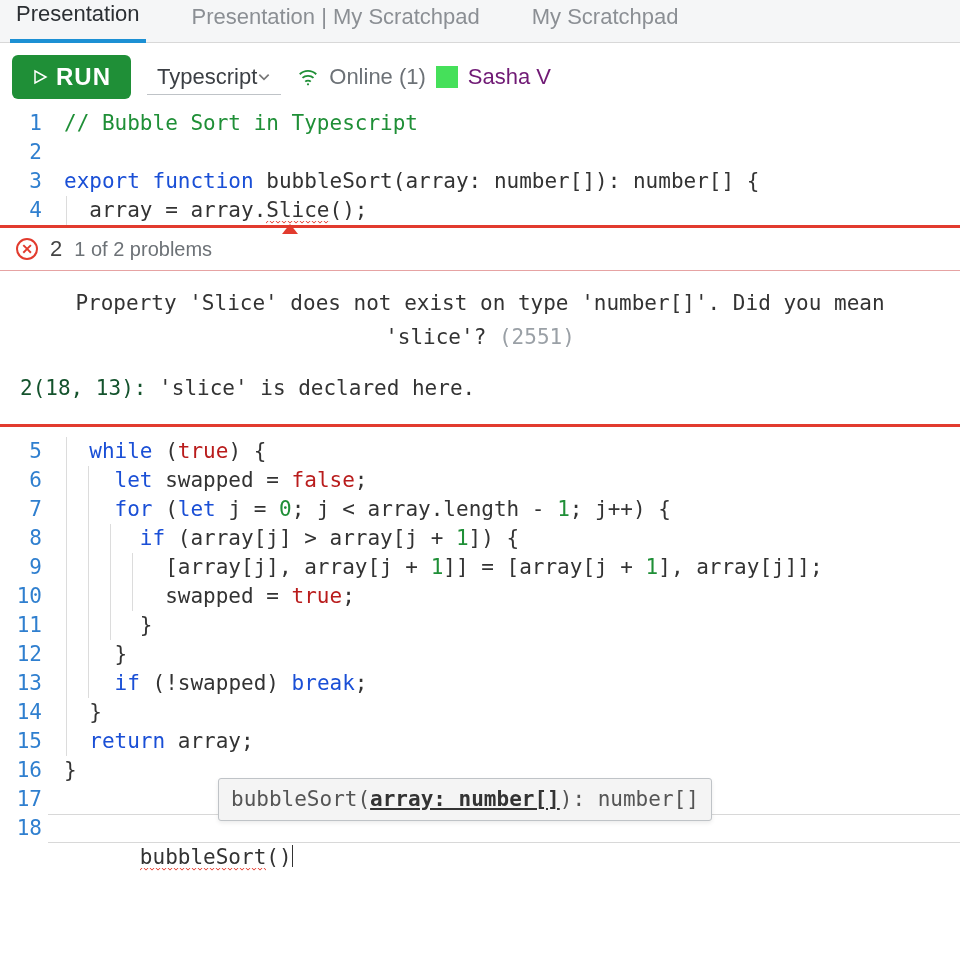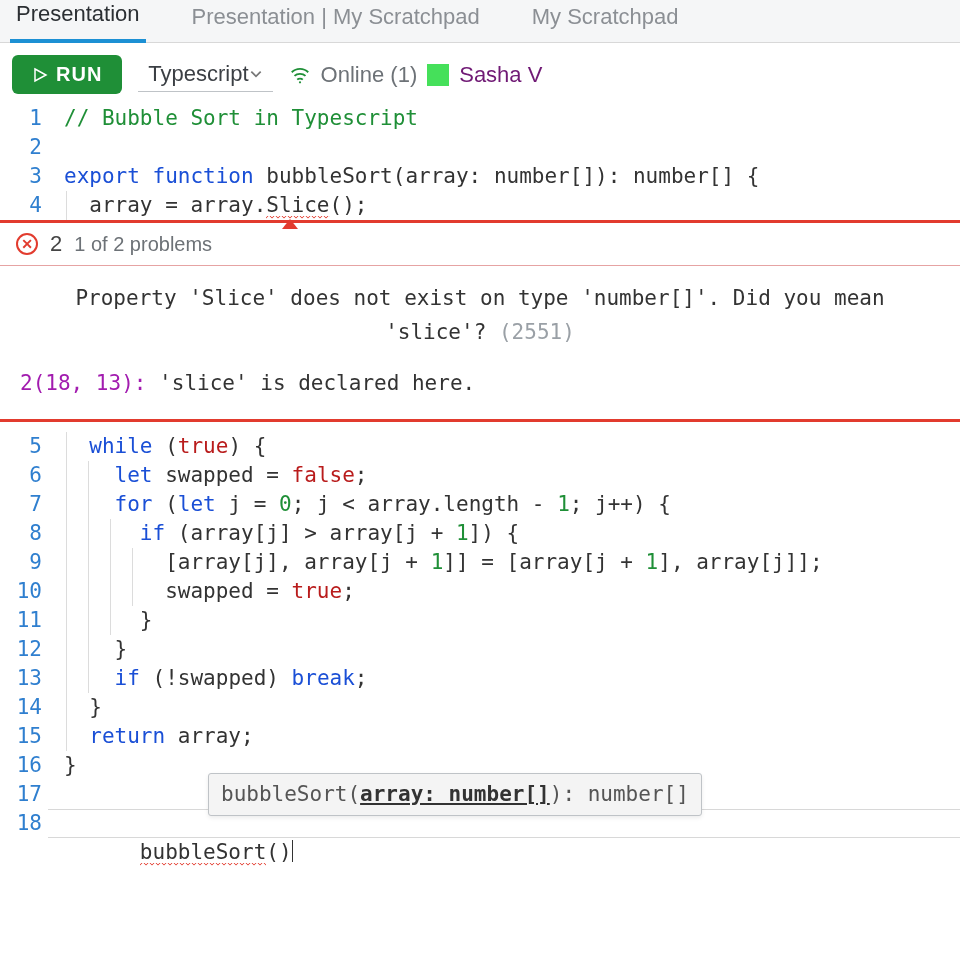"RUN" .run-btn { font-size: 20px -> 24px }
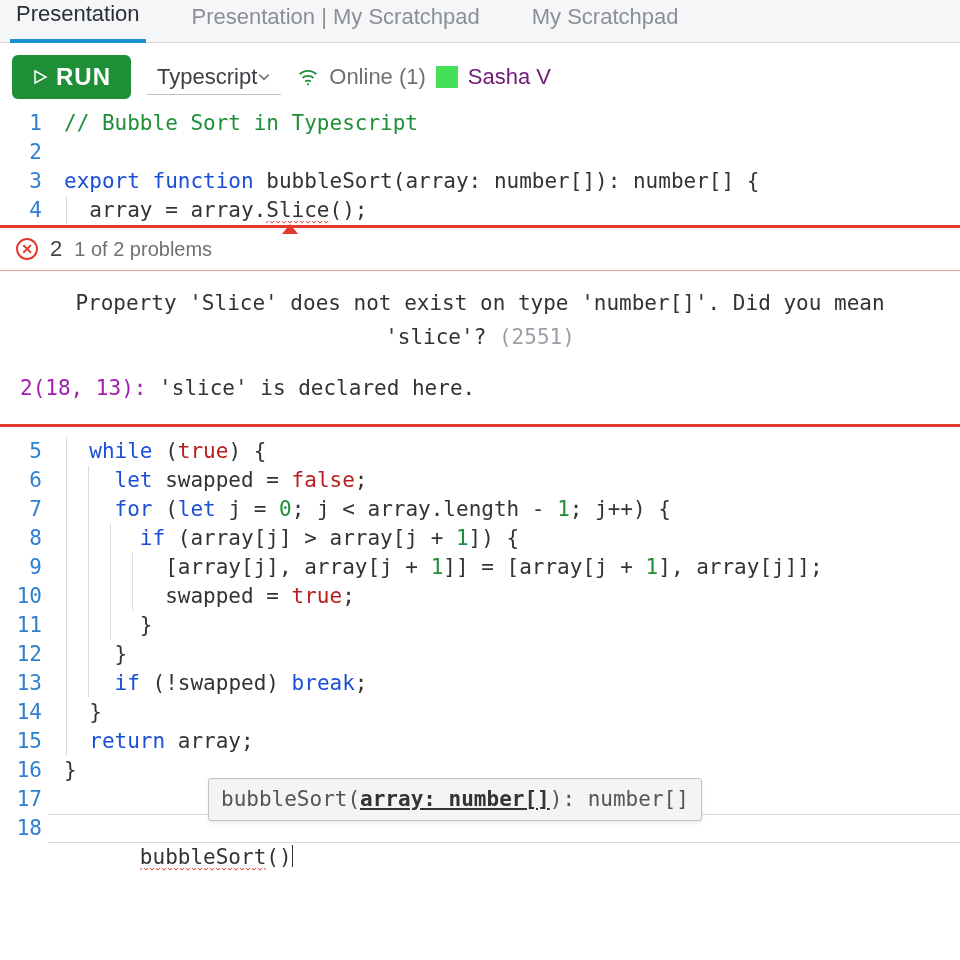"2(18, 13):" .err-loc { color: #a21caf -> #14532d }
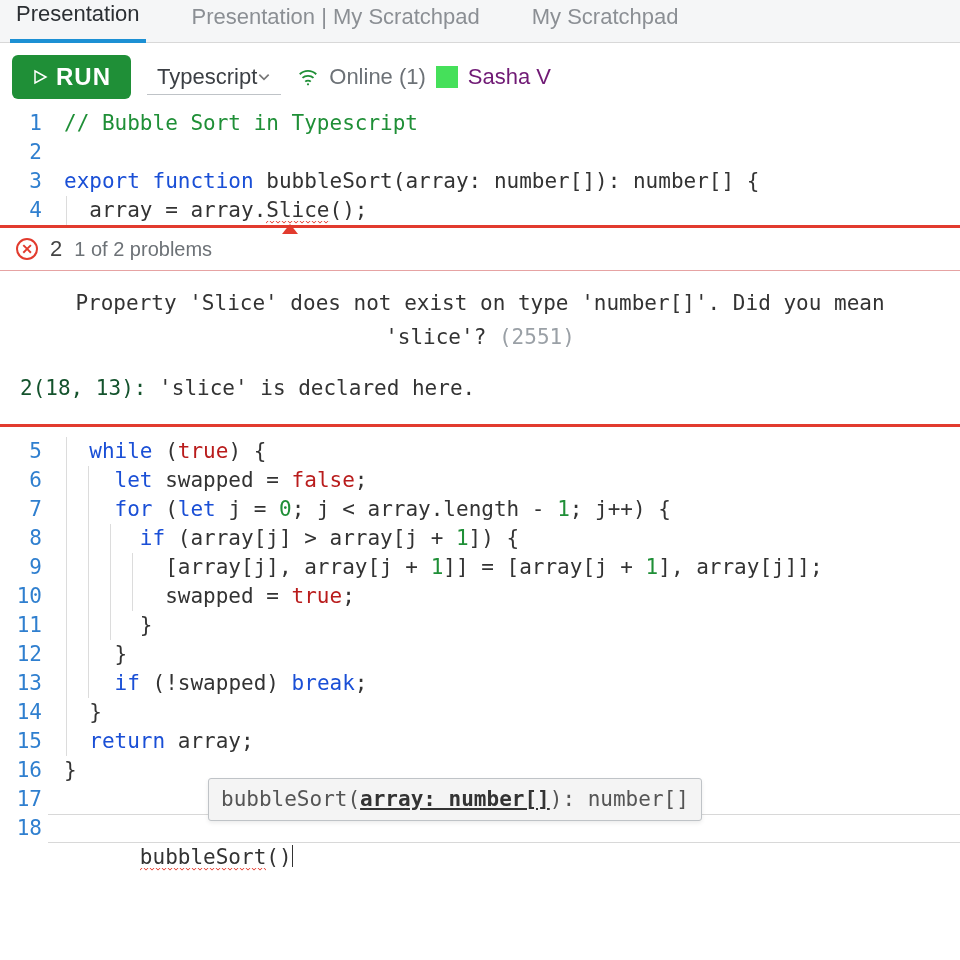"bubbleSort(array: number[]): number[]" div.hint { left: 208px -> 218px }
